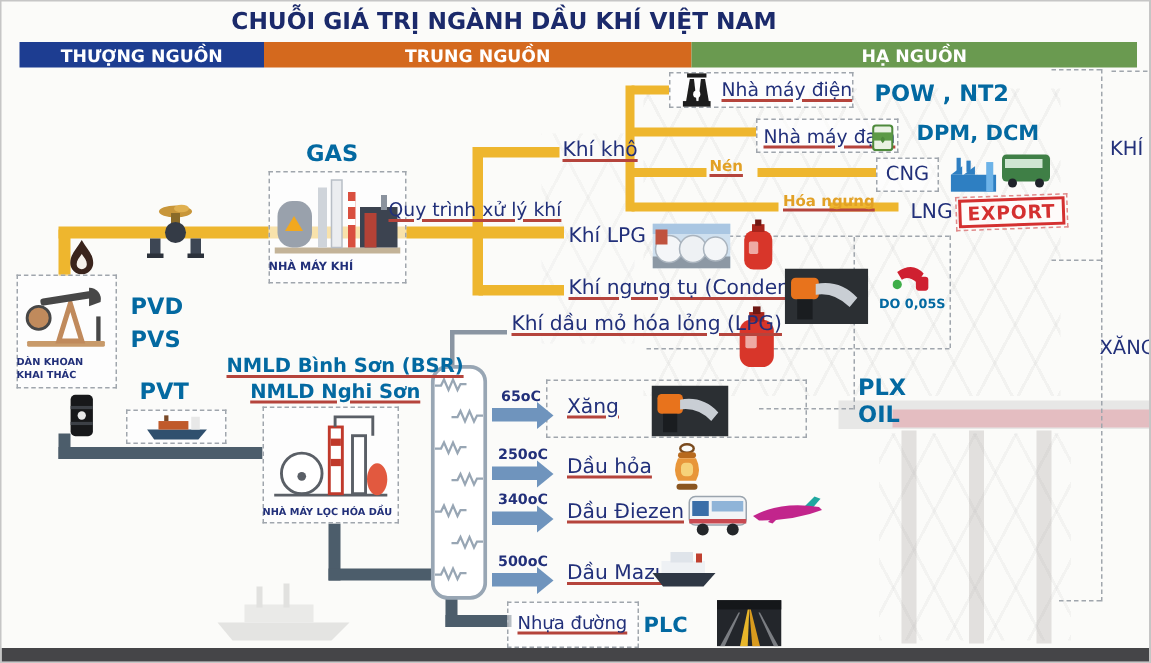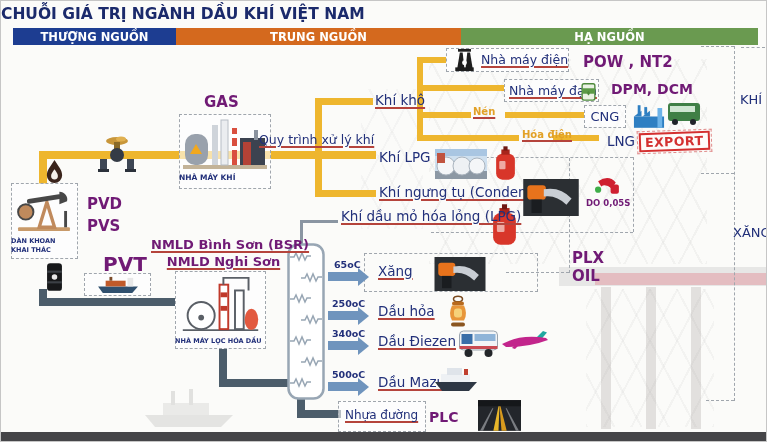"CHUỖI GIÁ TRỊ NGÀNH DẦU" div.lbl { text-align: none -> center }
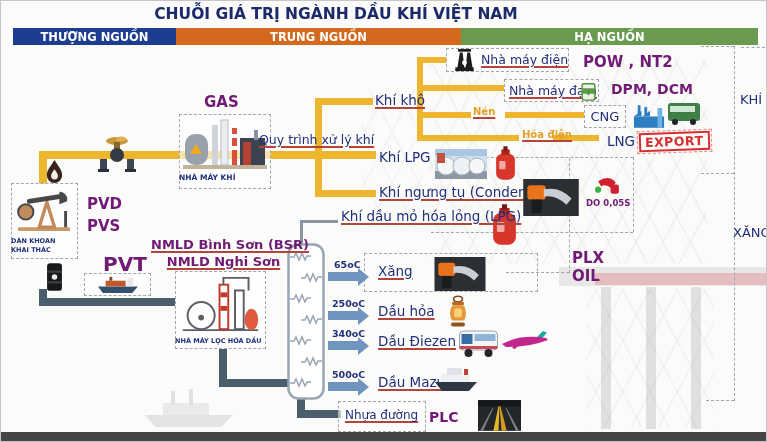"POW , NT2" .red { color: #701a75 -> #0369a1 }
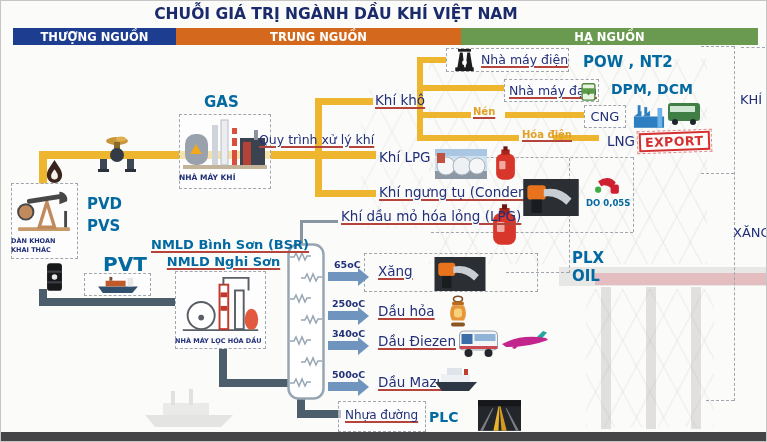"Hóa điện" div.lbl { text: điện -> ngưng }
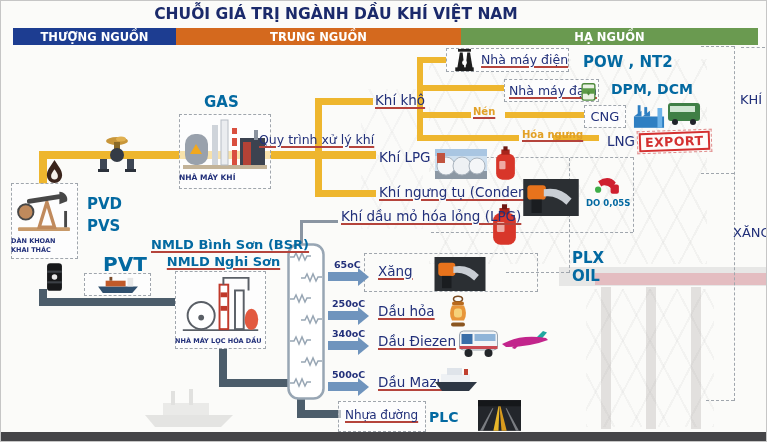"PVT" div.lbl { font-size: 20px -> 15px; left: 102px -> 92px }
